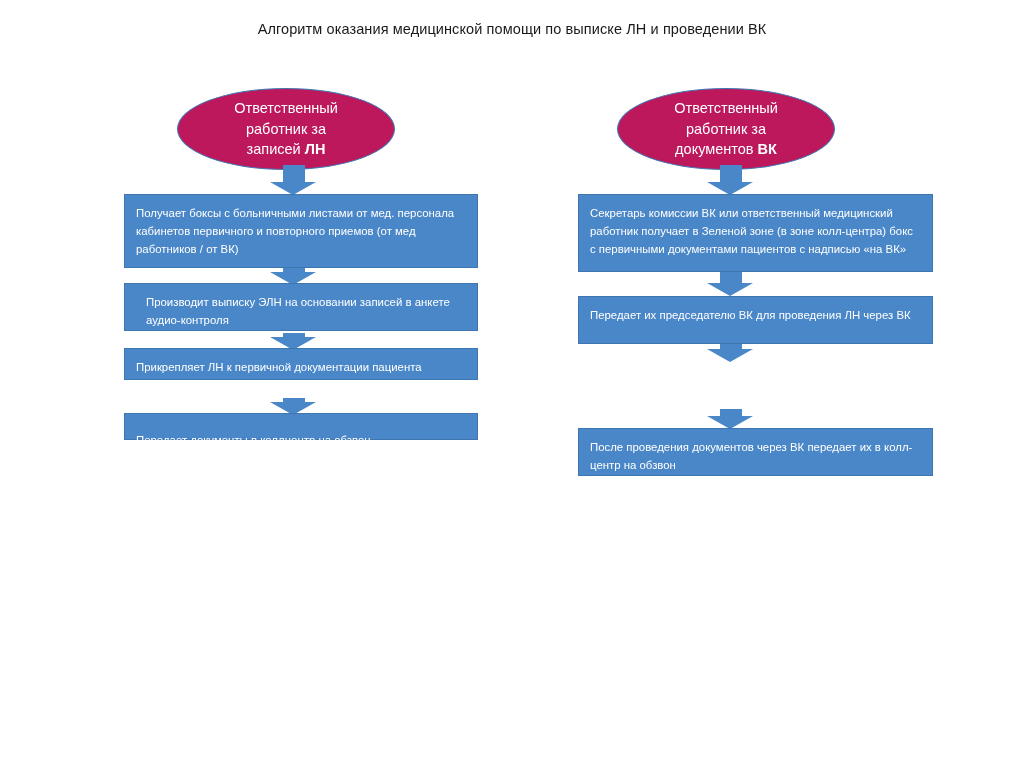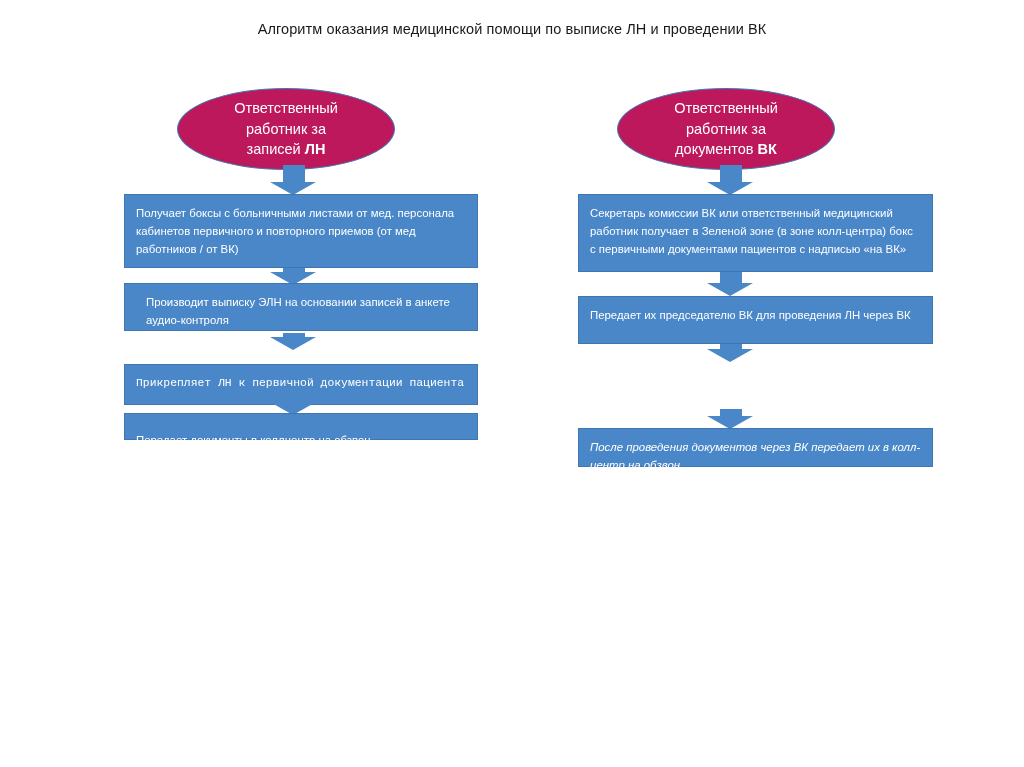"Прикрепляет ЛН к первичной документации" #lbox3 { font-family: Liberation Mono, monospace -> none; height: 41px -> 32px; top: 364px -> 348px }
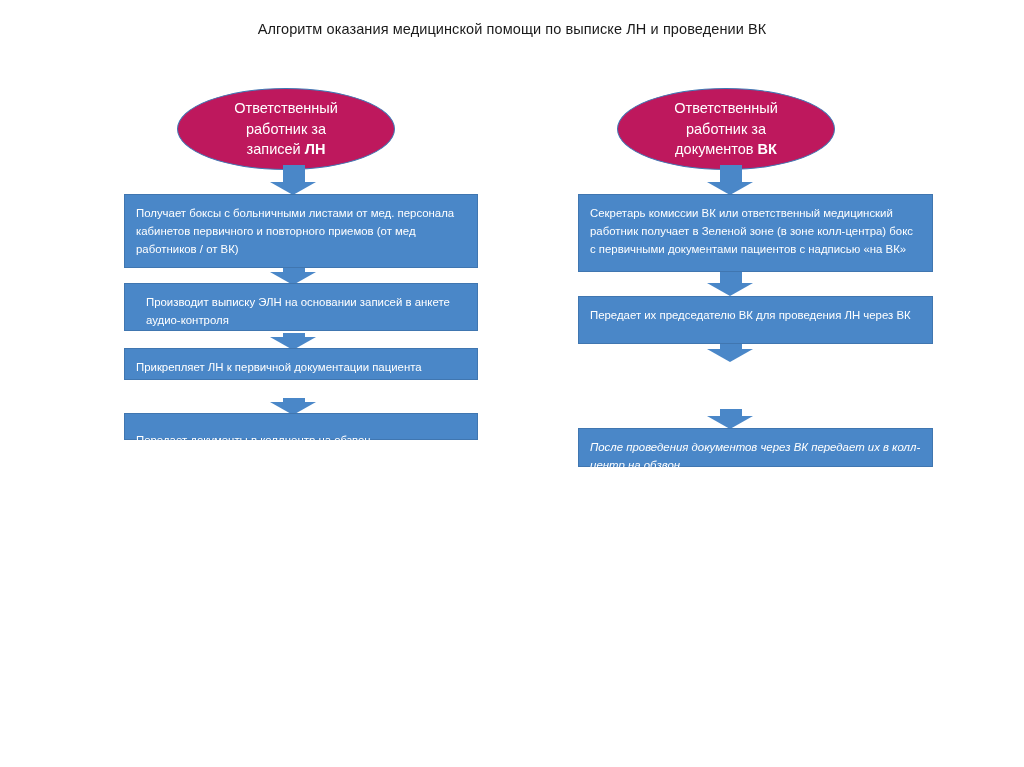"После проведения документов через ВК" #rbox4 { font-style: italic -> none; height: 39px -> 48px }
